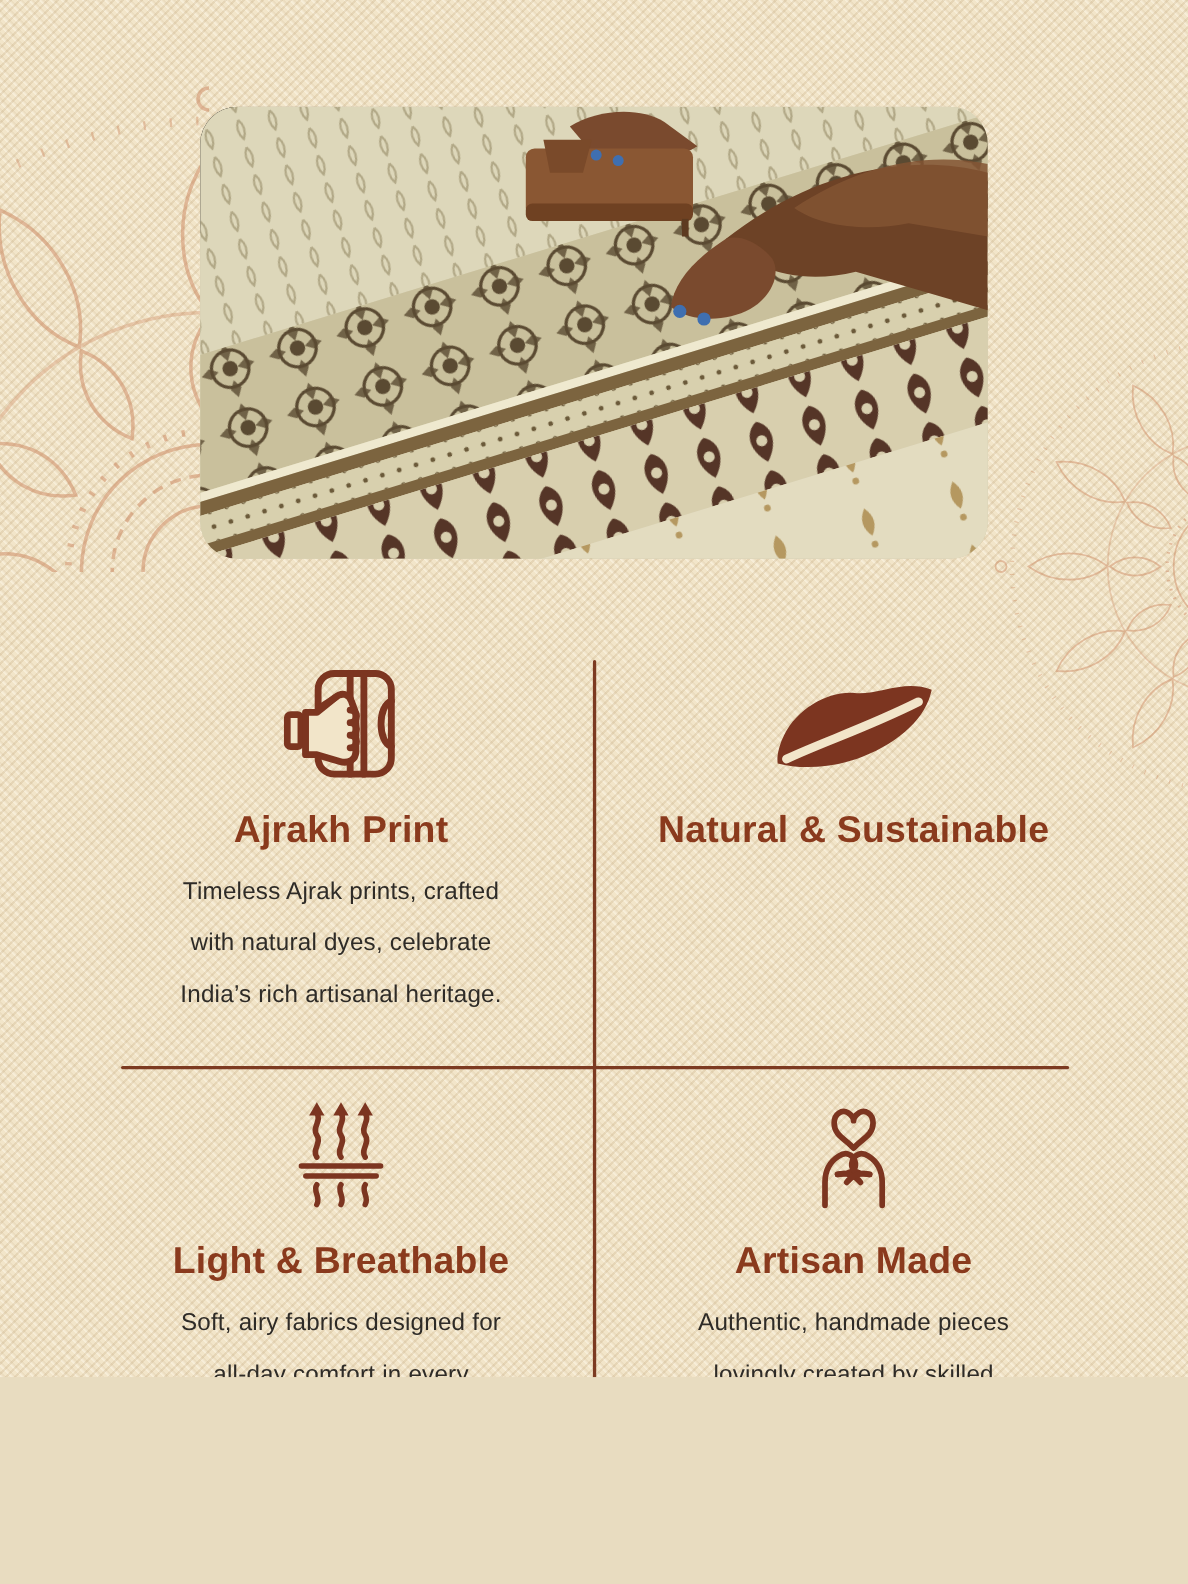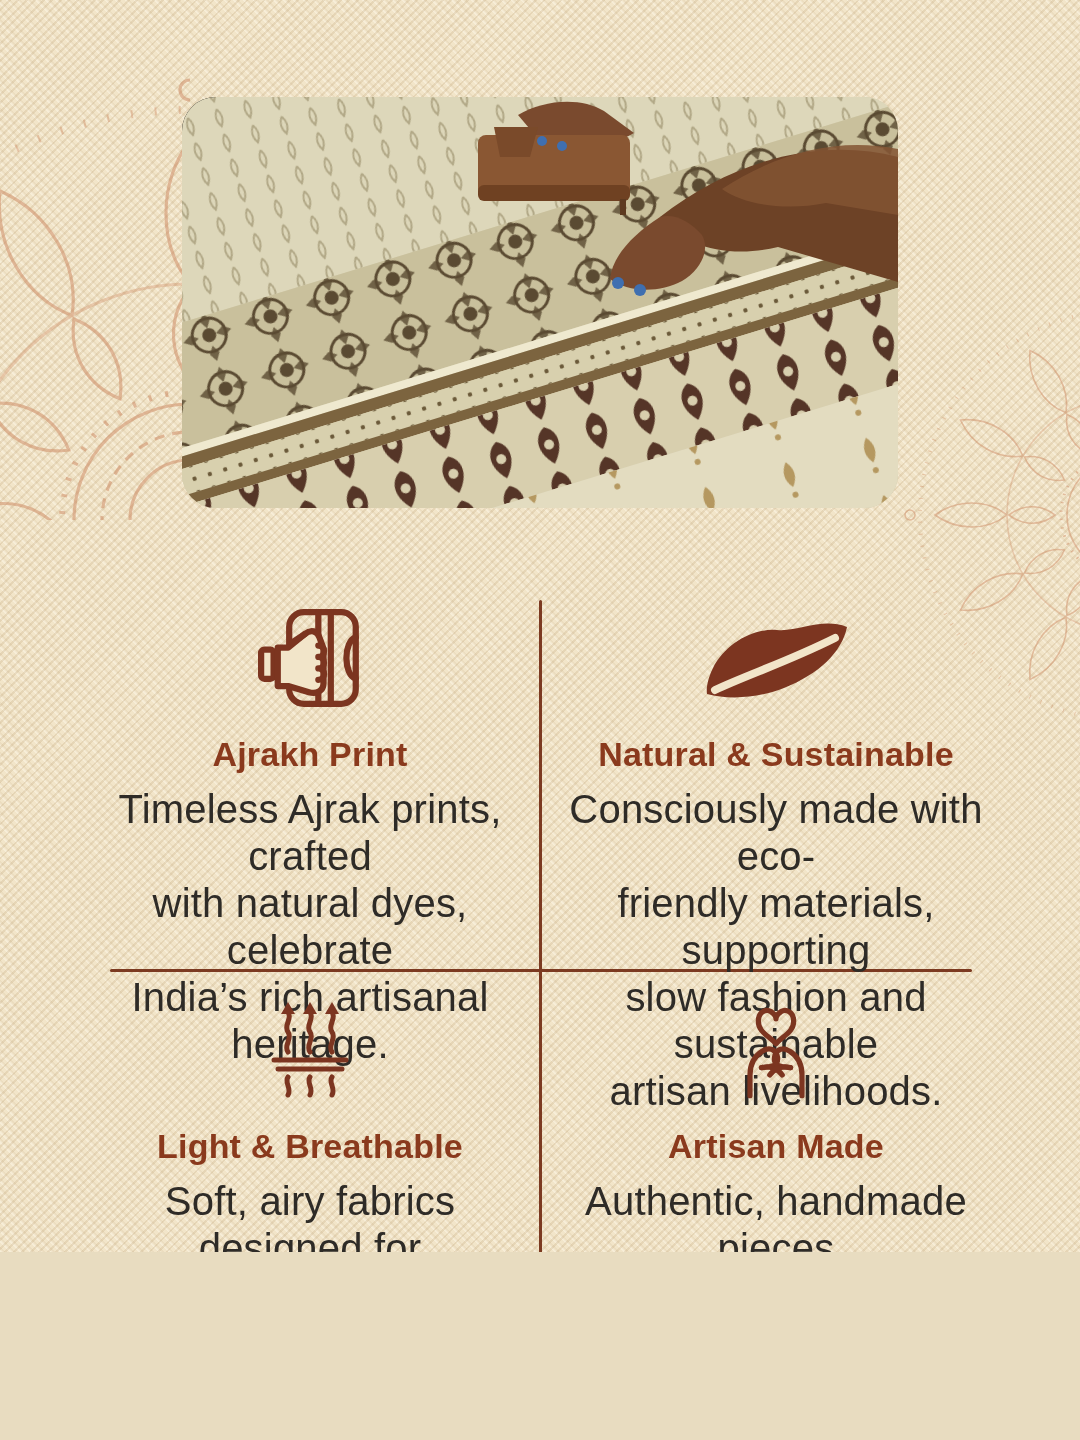"Timeless Ajrak prints, crafted" .feature-desc { font-size: 40px -> 22px }
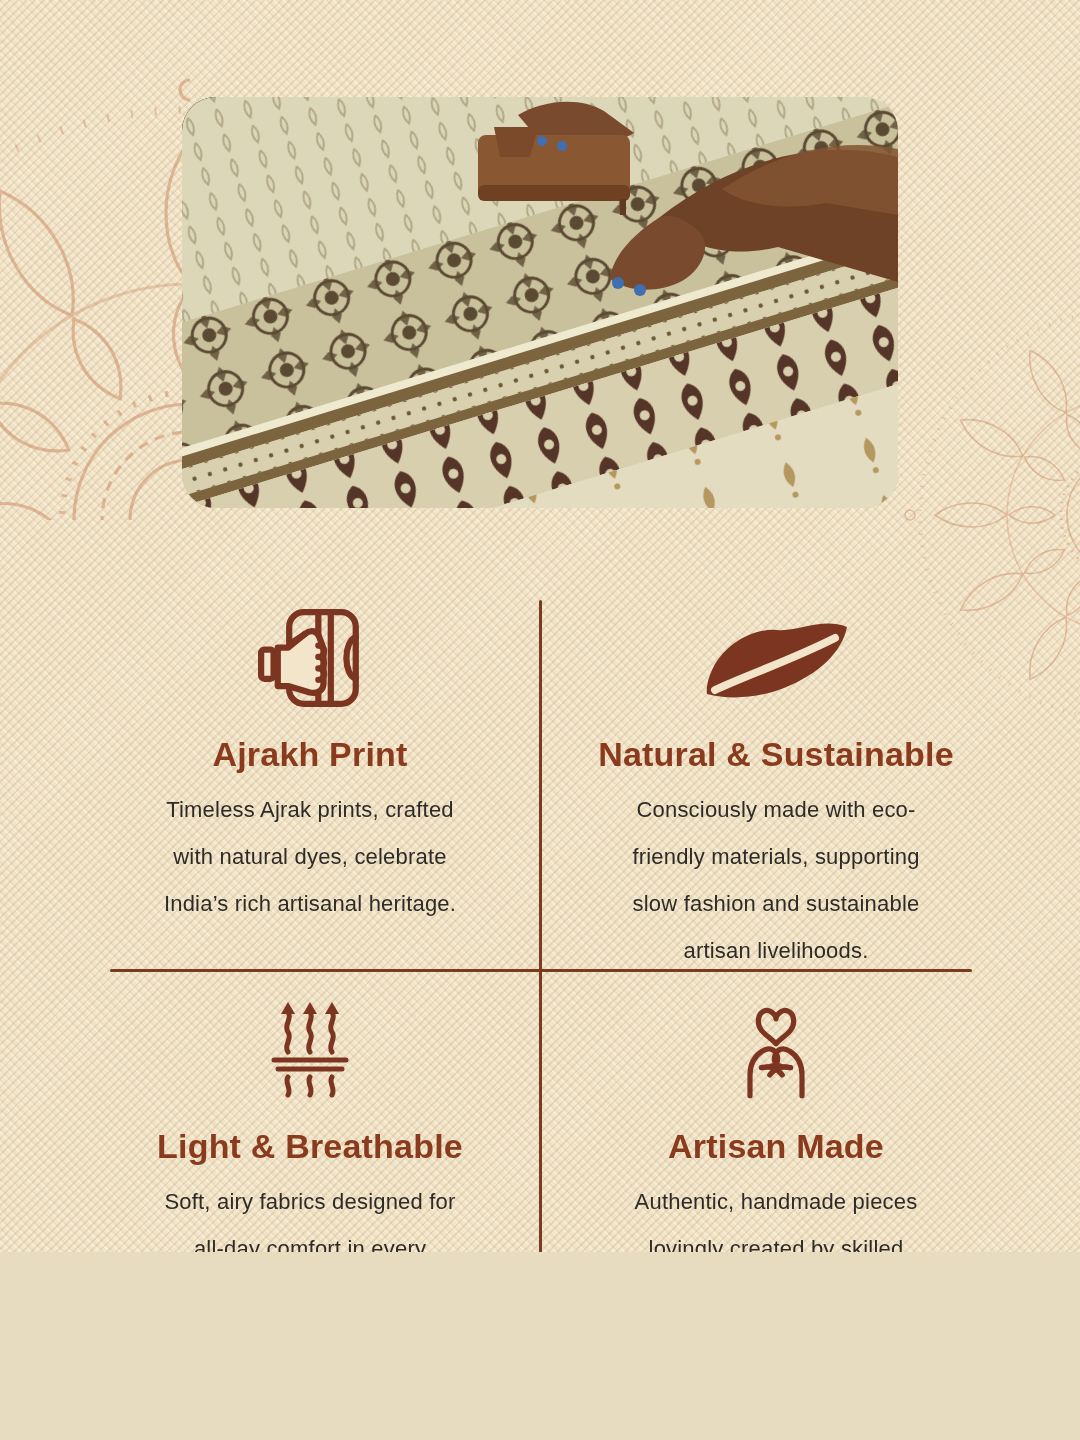"Consciously made with eco-" p.feature-desc { html: <p>Consciously made with eco- friendly materials, supporting slow fashion and sustainable artisan livelihoods.</p> -> none }
